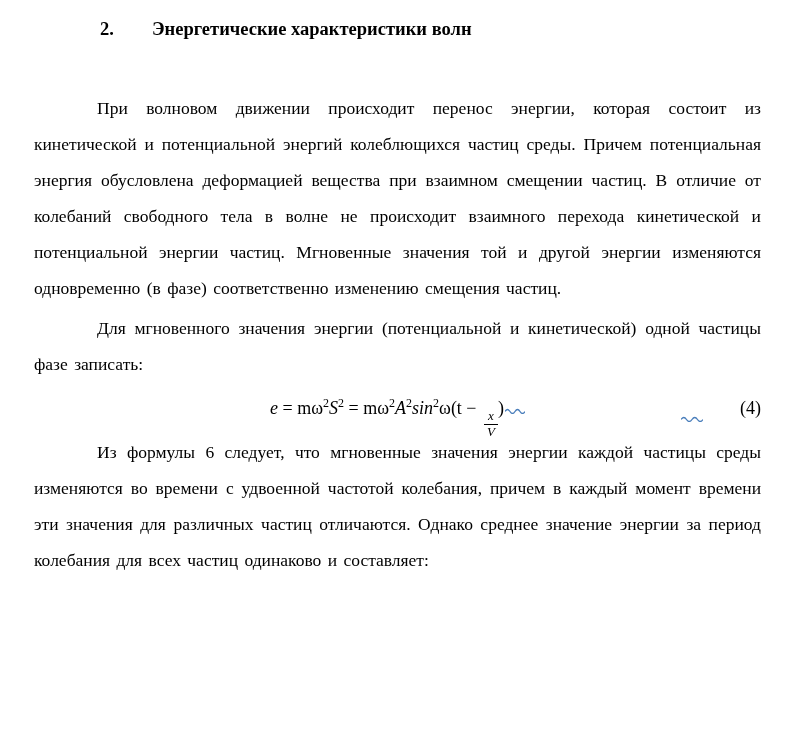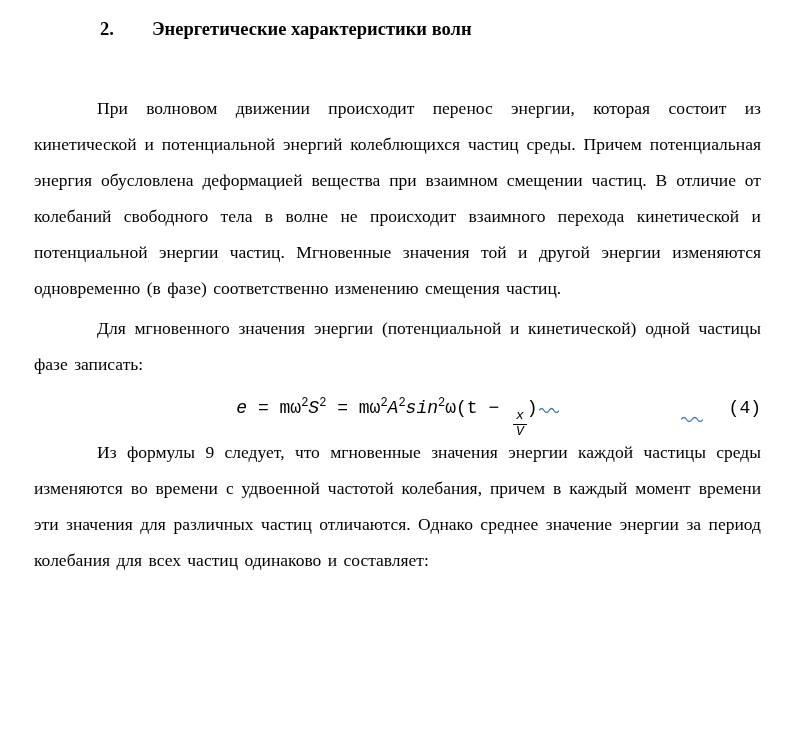"e = mω2S2 = mω2A2sin2ω(t" .formula-row { font-family: Liberation Mono, monospace -> none }
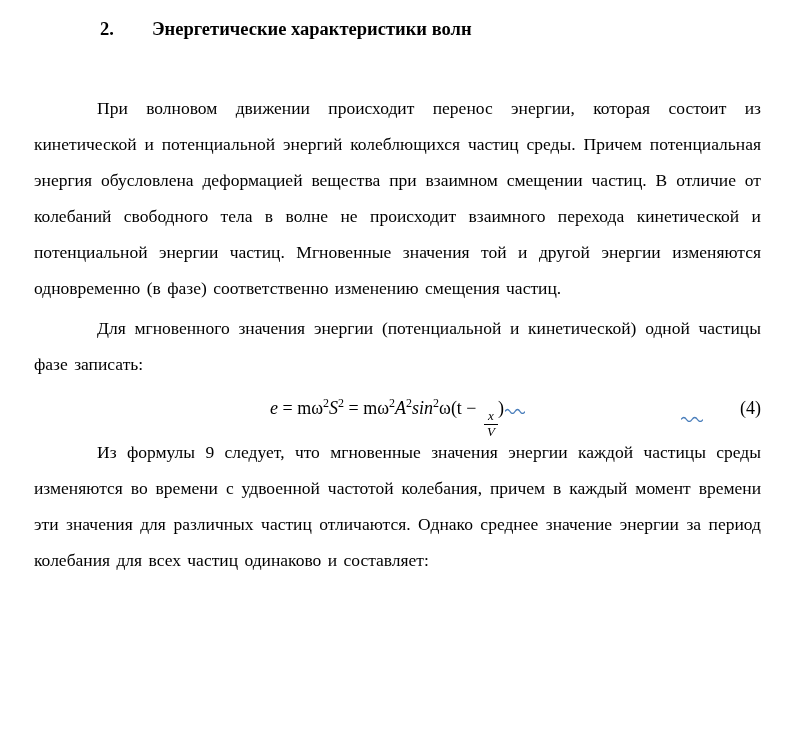"Из формулы 9 следует, что" p.body-par { text: 9 -> 6 }
